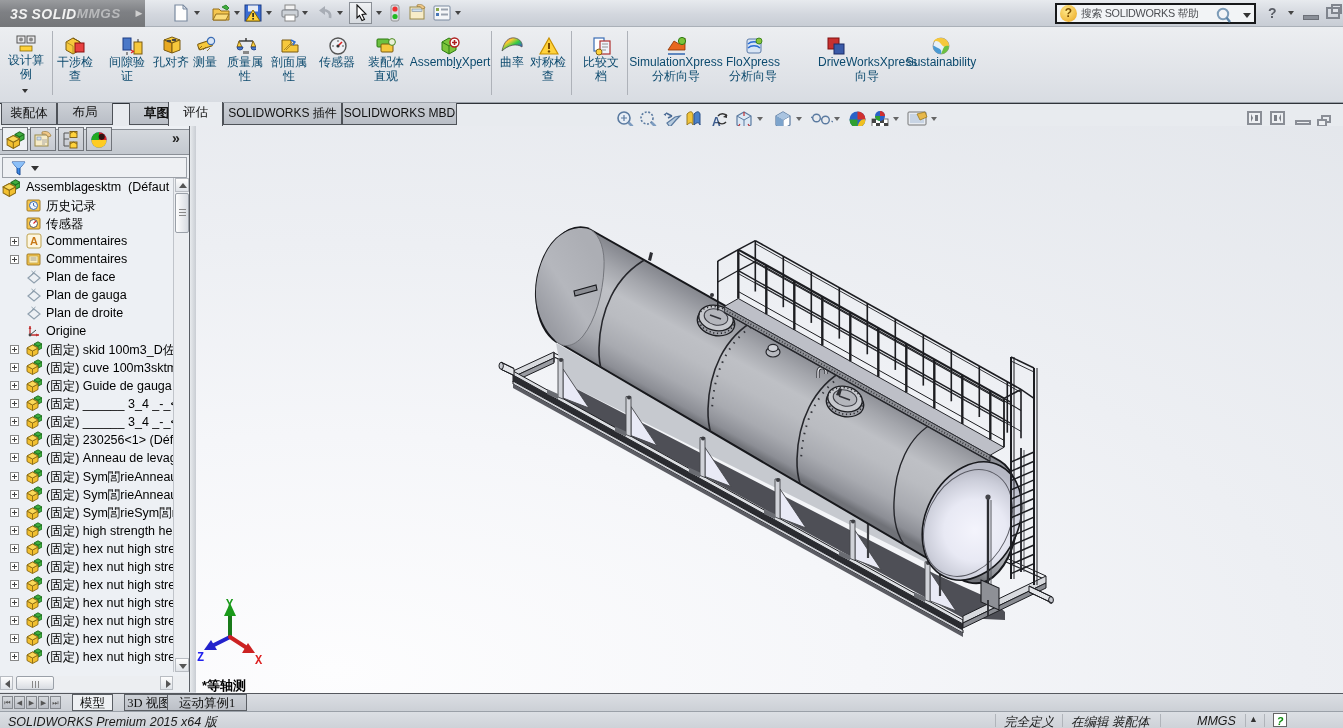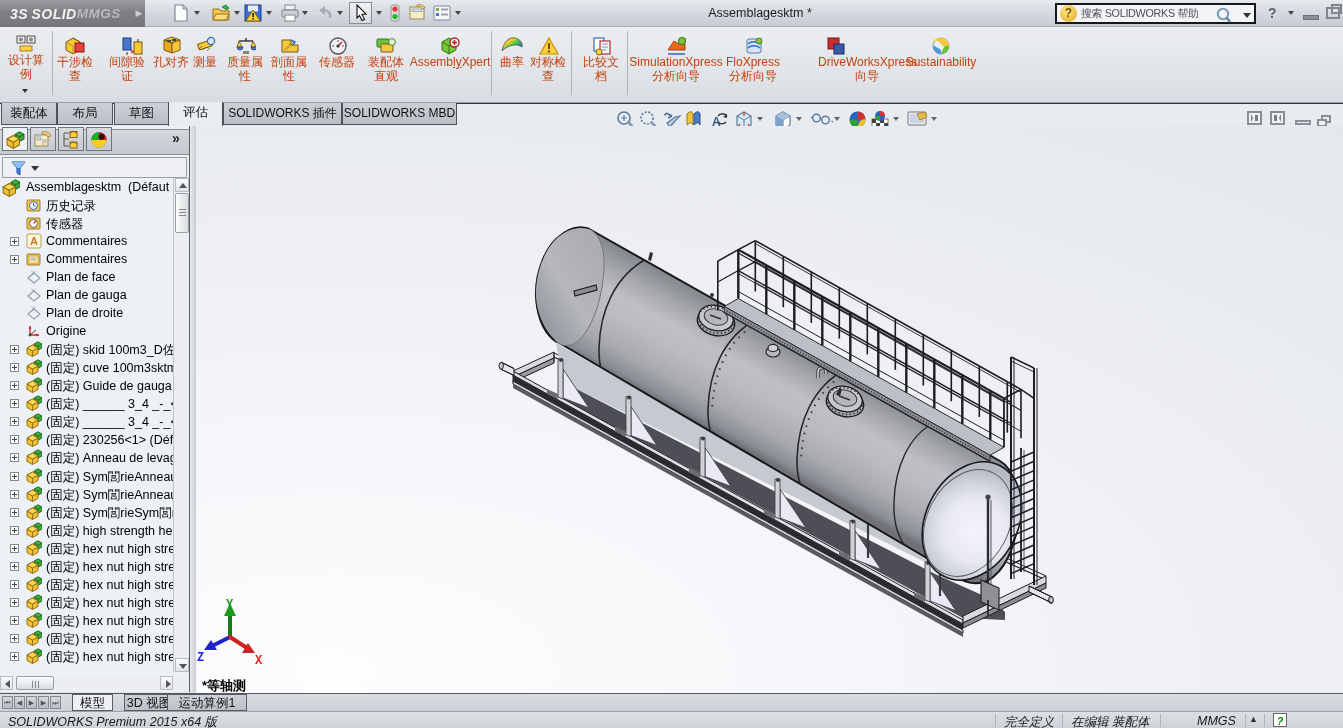"Assemblagesktm *" div.abs { html: <div>Assemblagesktm *</div> -> none }
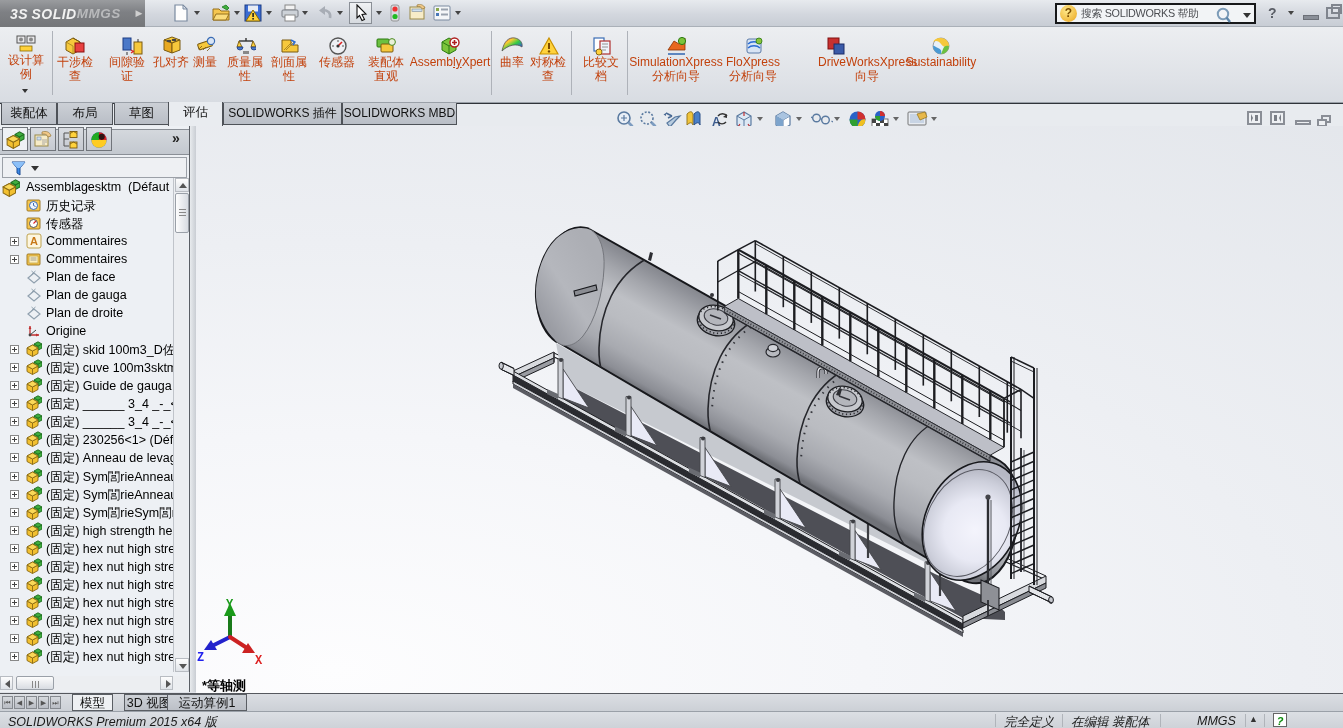"设计算" .rlabel { color: #c2410c -> #0c4a6e }
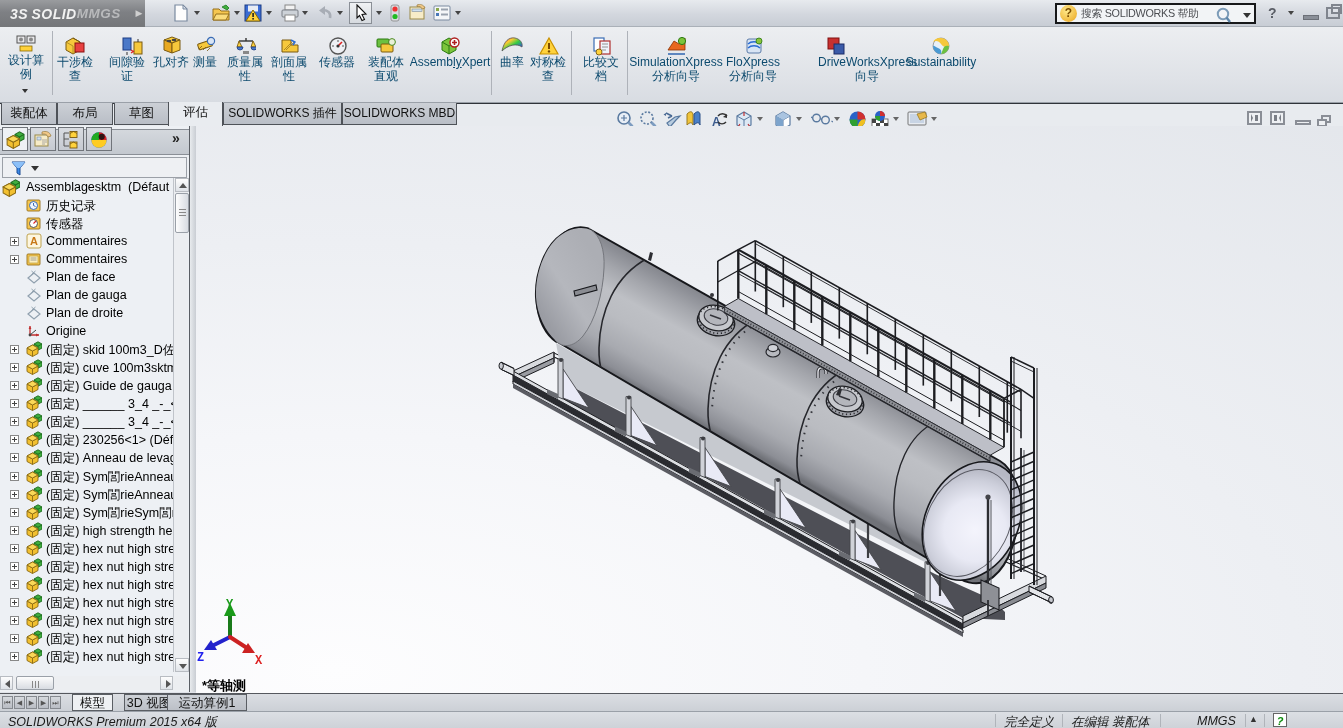"布局" div.ctab { font-family: none -> Liberation Mono, monospace }
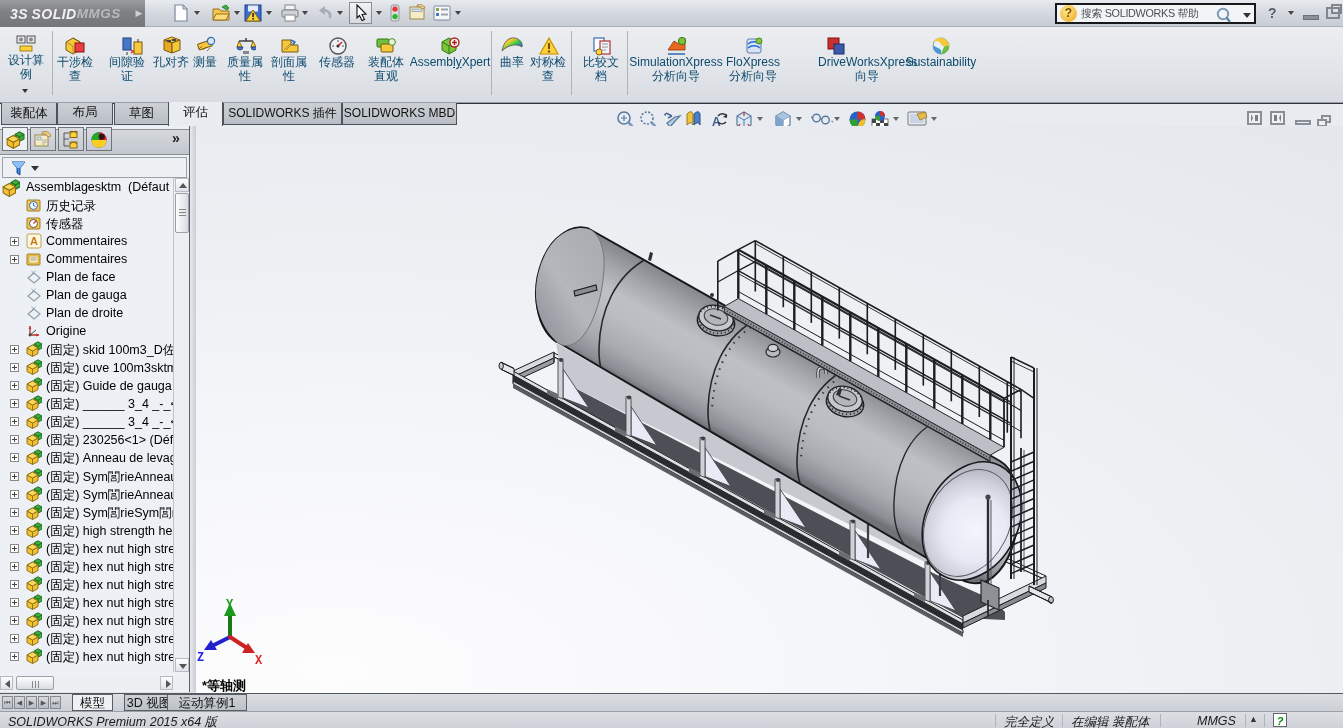"草图" div.ctab { font-weight: none -> bold; left: 114px -> 129px }
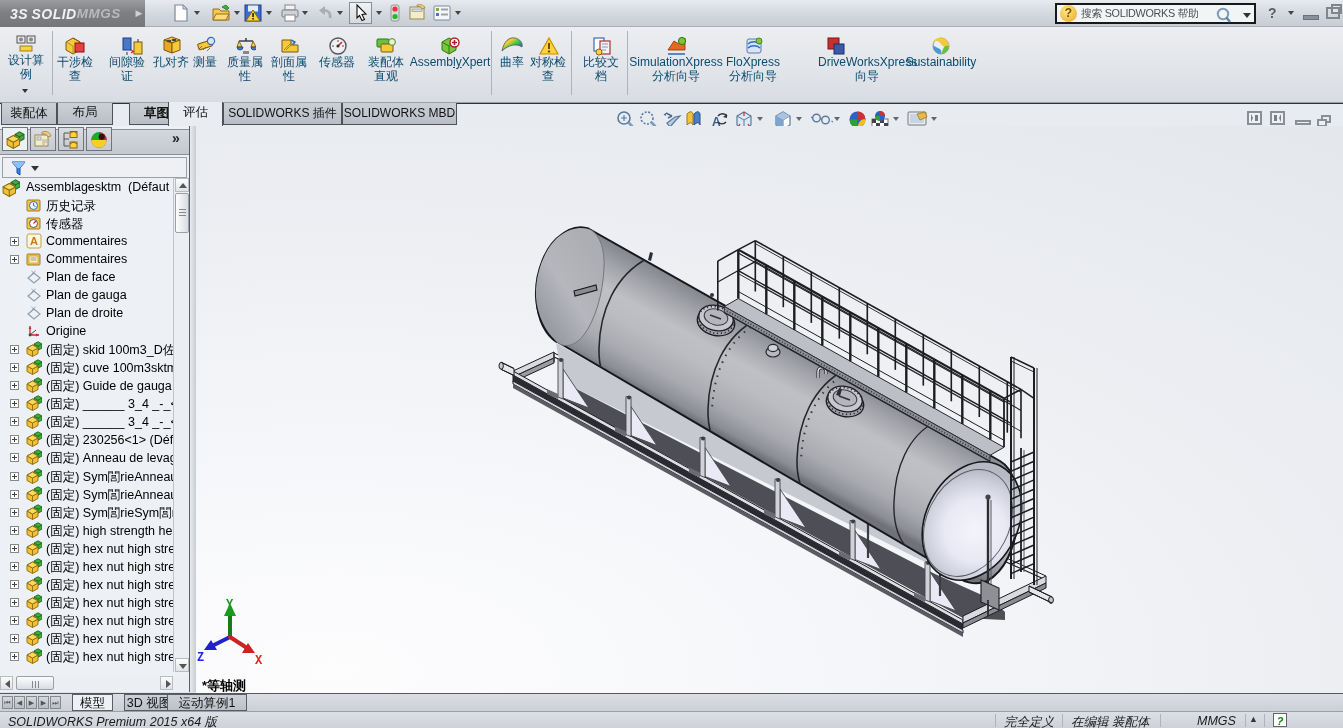"模型" div.abs { font-family: none -> Liberation Serif, serif }
